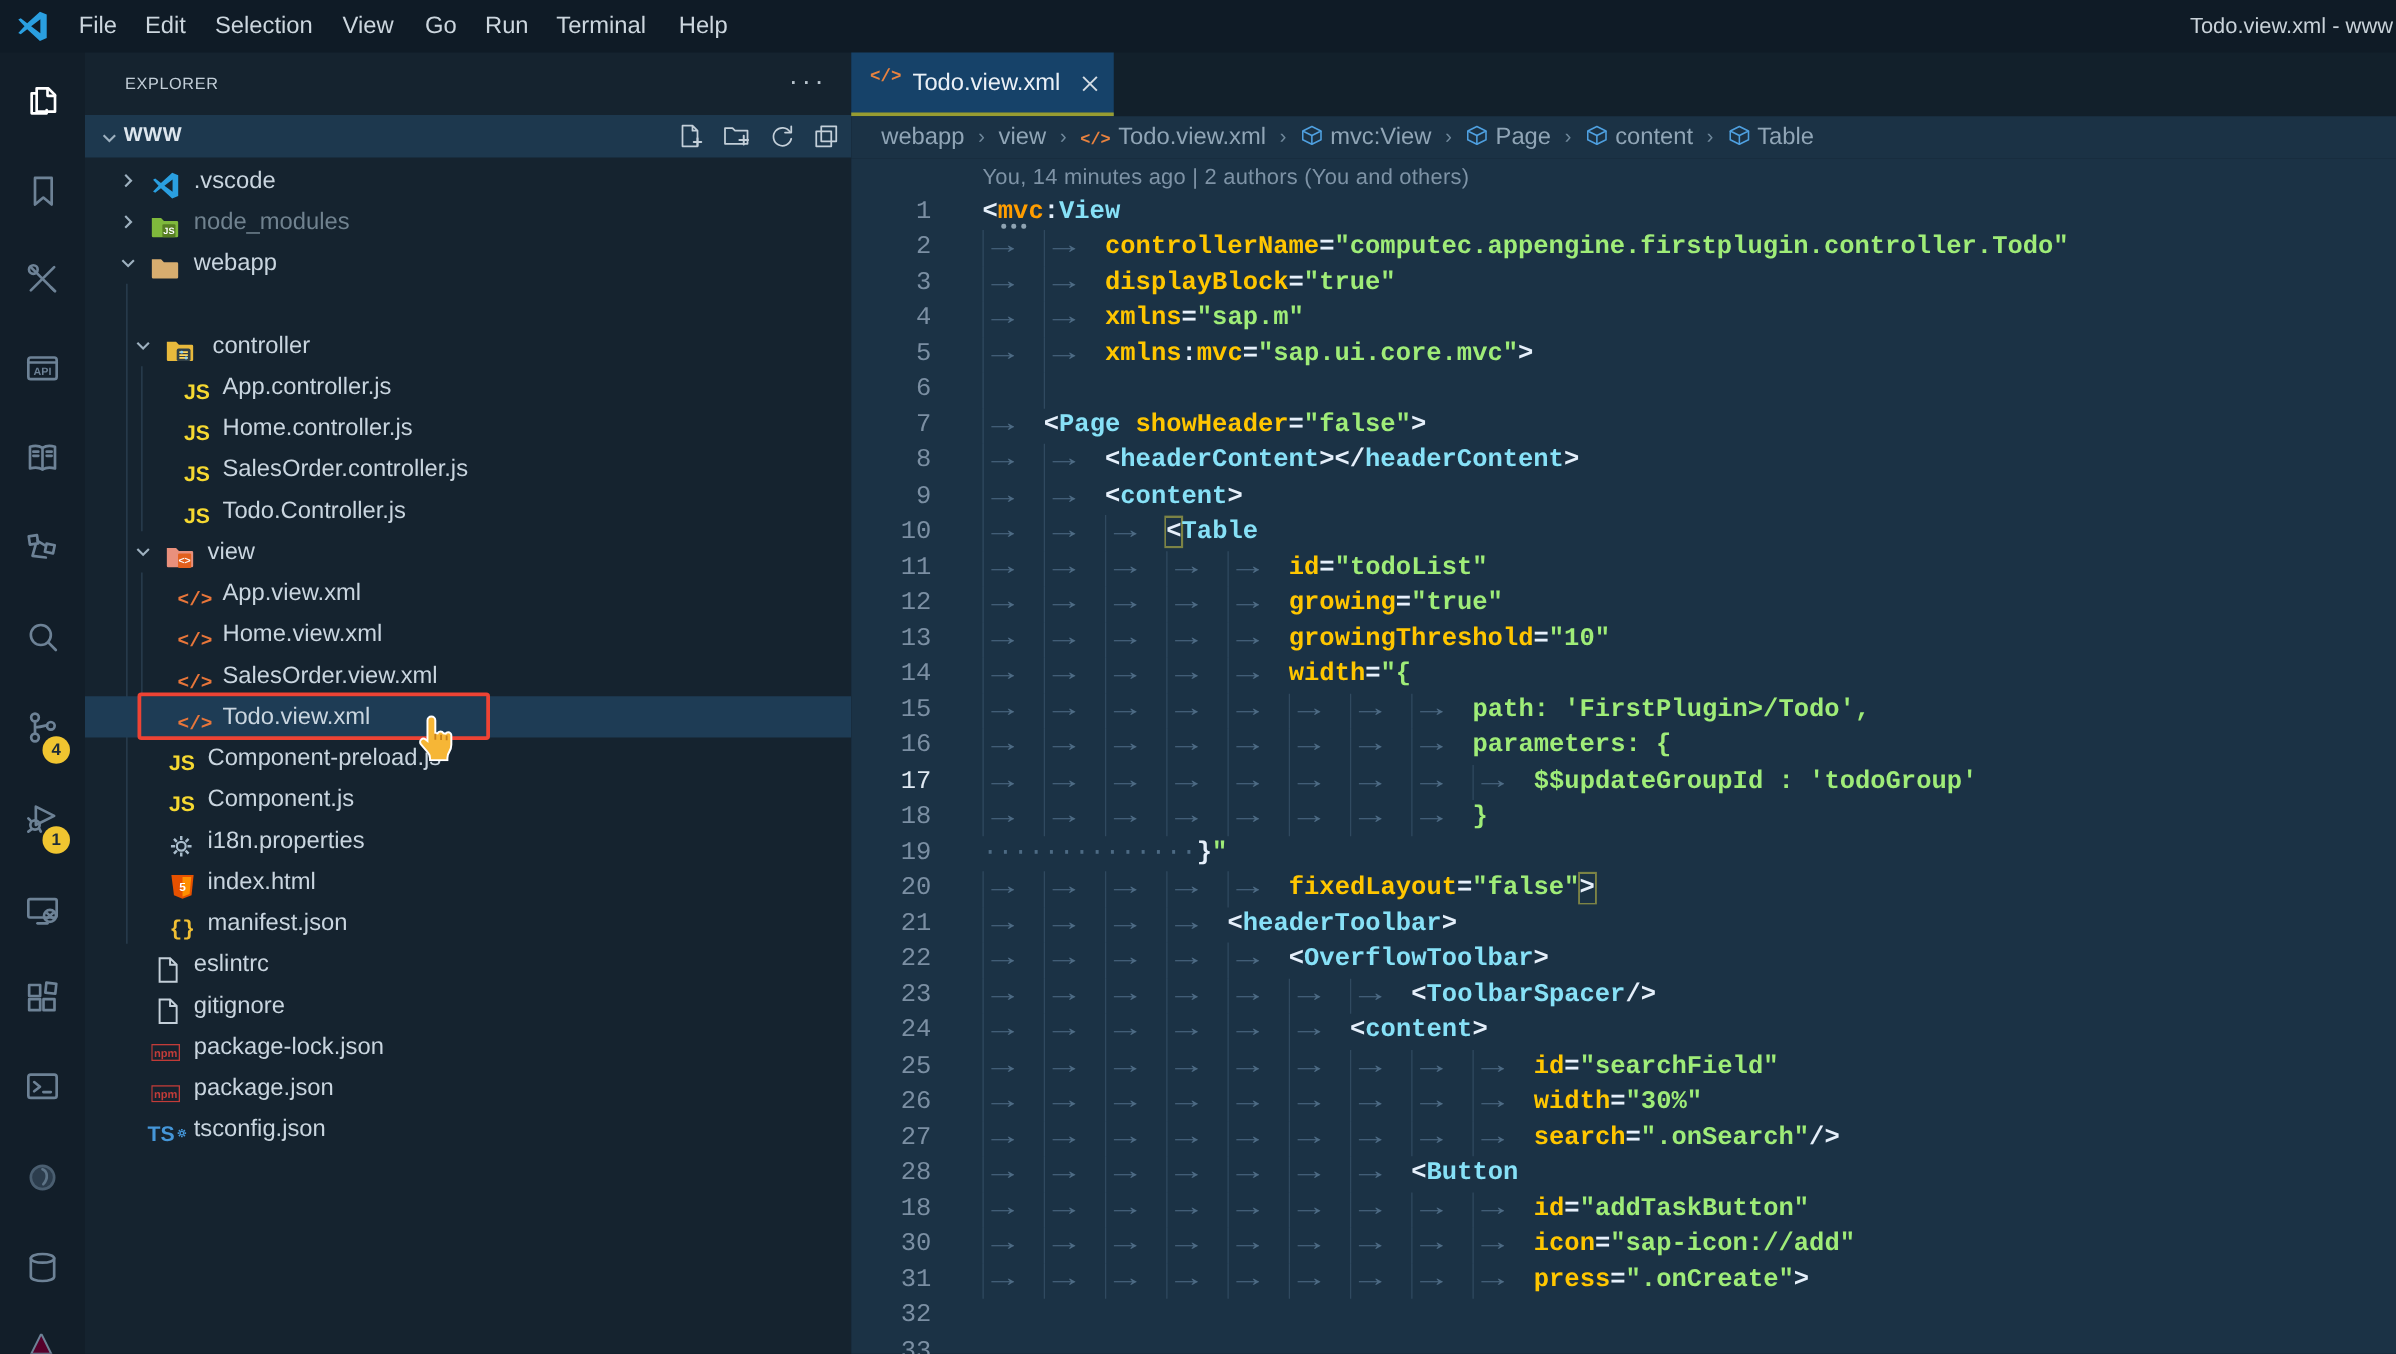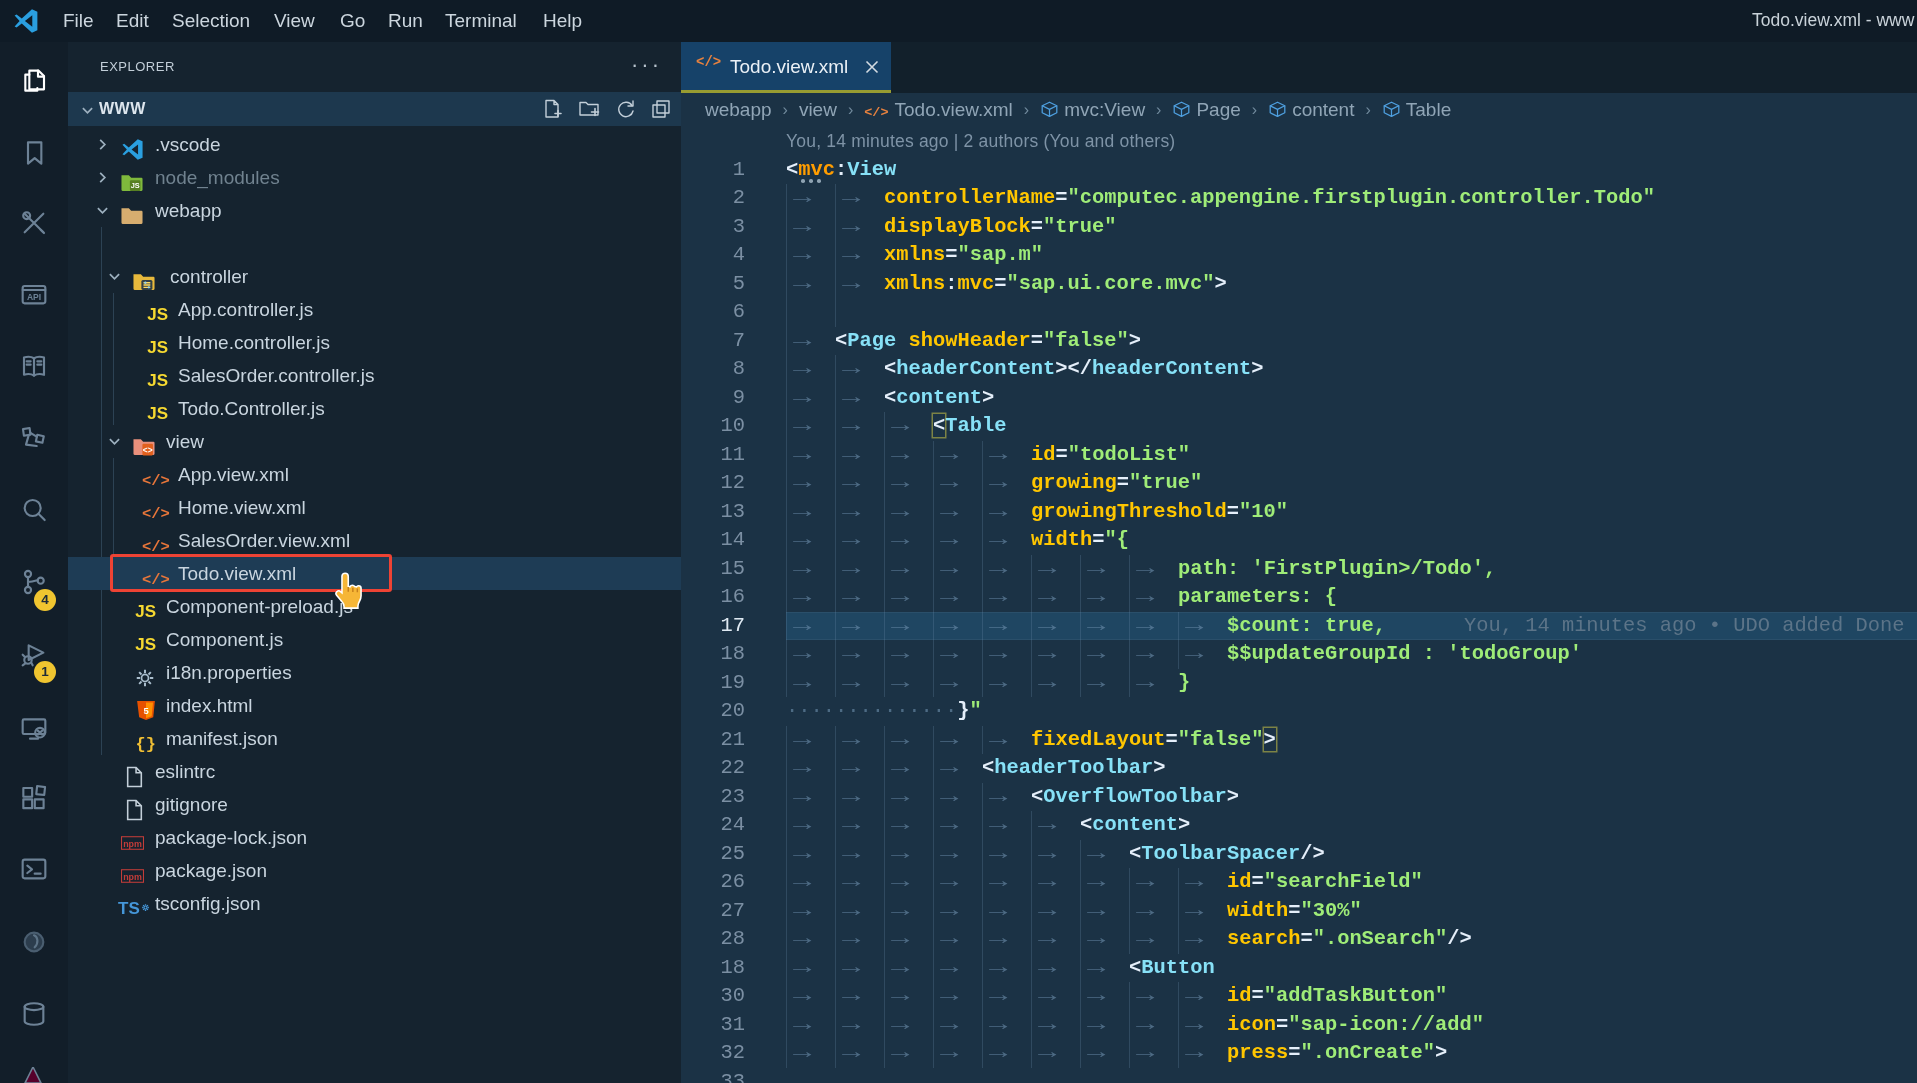"→ → → → → → → → → $count:" div.cl { html: <div><i><em>→</em></i><i><em>→</em></i><i><em>→</em></i><i><em>→</em></i><i><em>→</em></i><i><em>→</em></i><i><em>→</em></i><i><em>→</em></i><i><em>→</em></i><span>$count: true,</span><span>You, 14 minutes ago • UDO added Done</span></div> -> none }
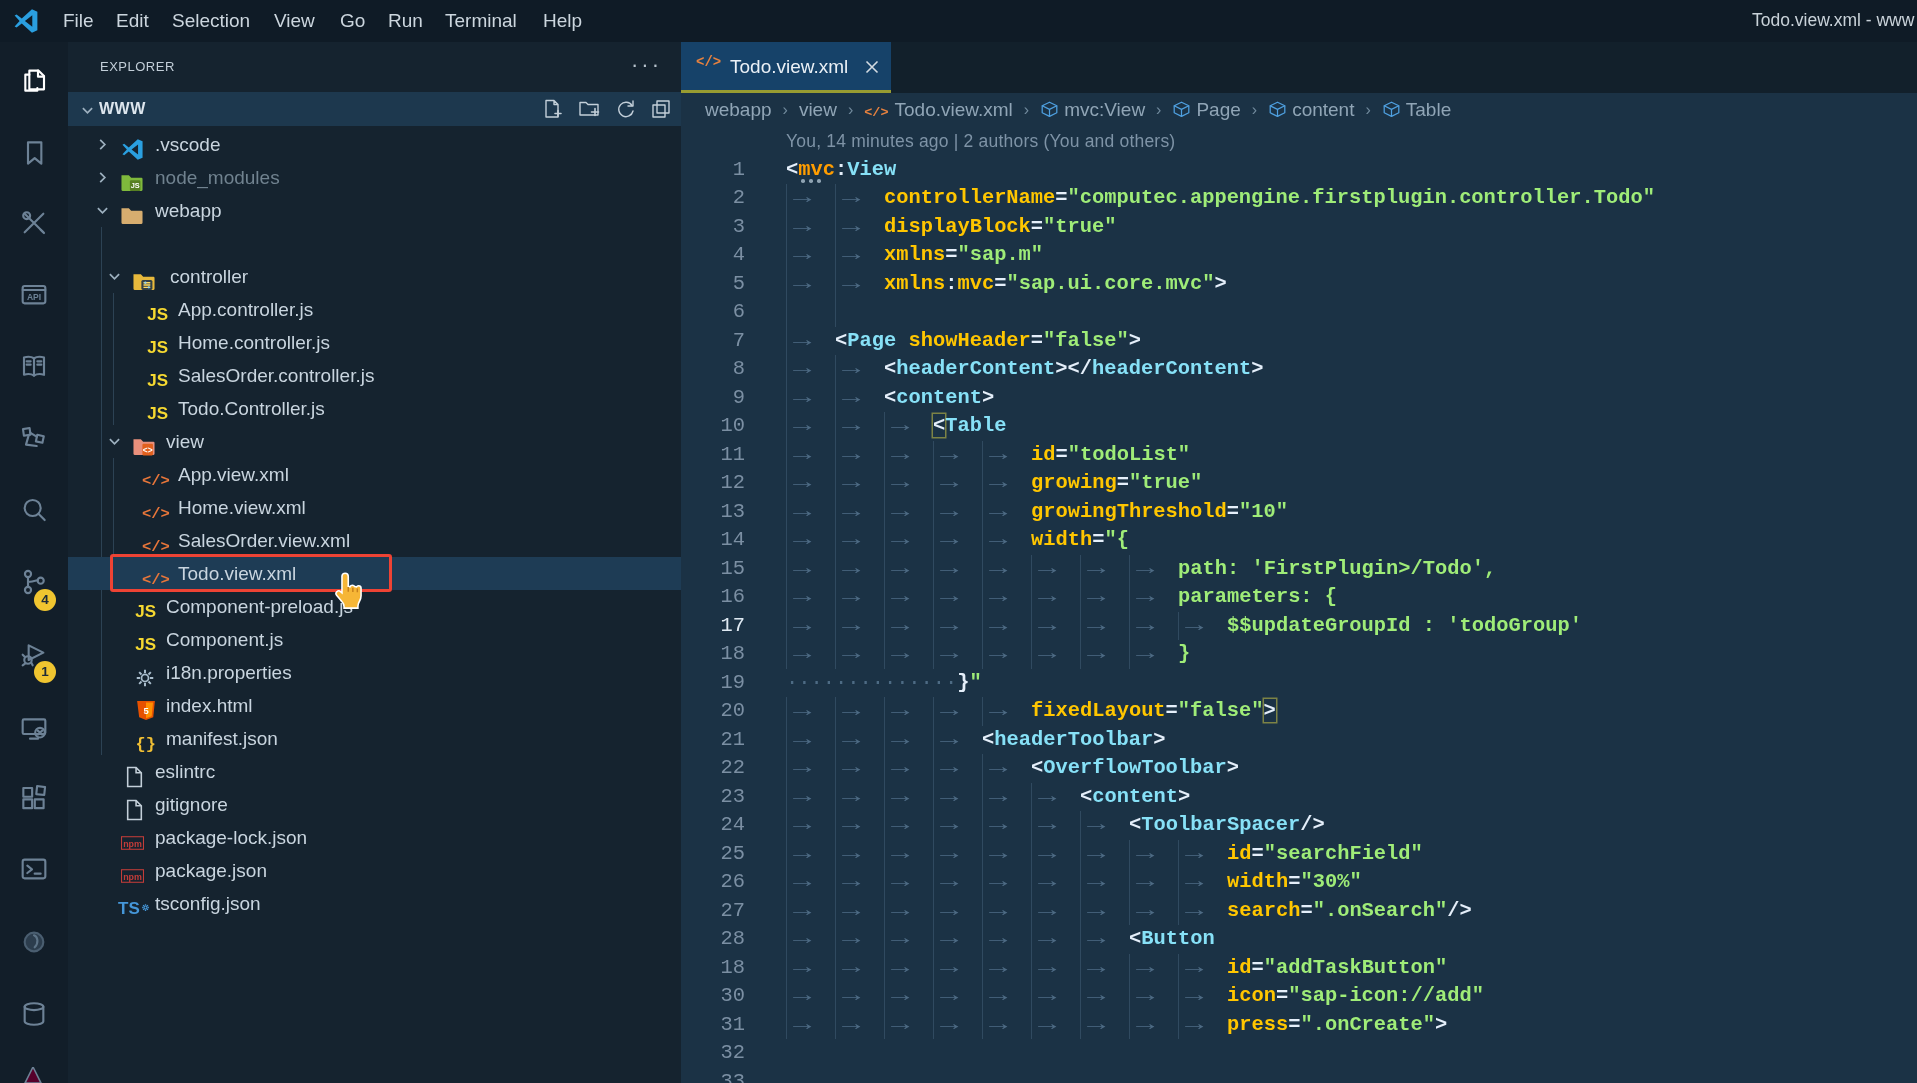"→ → → → → → <content>" div.cl { order: before "→ → → → → → → <ToolbarSpacer/>" -> after "→ → → → → → → <ToolbarSpacer/>" }
